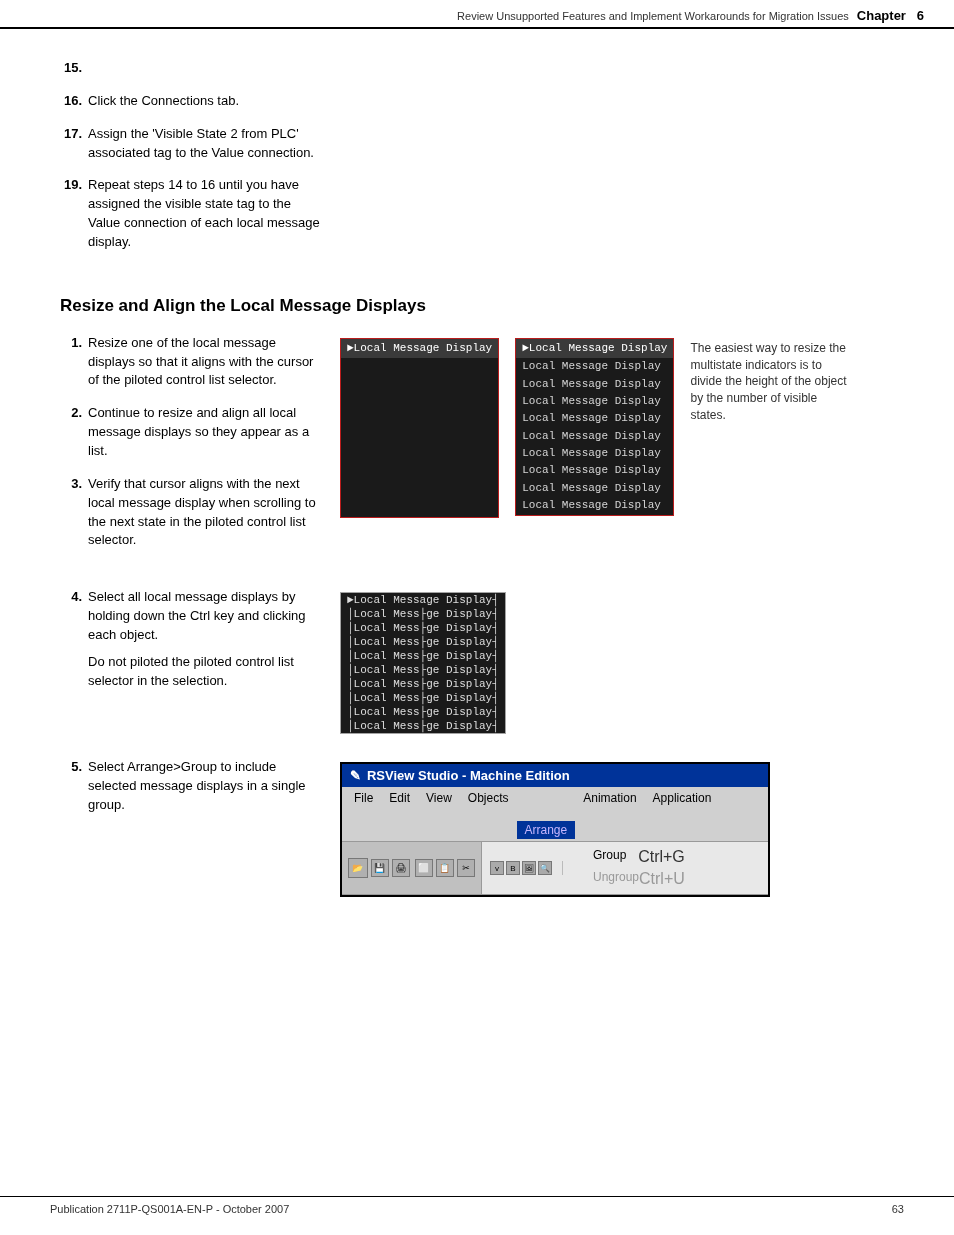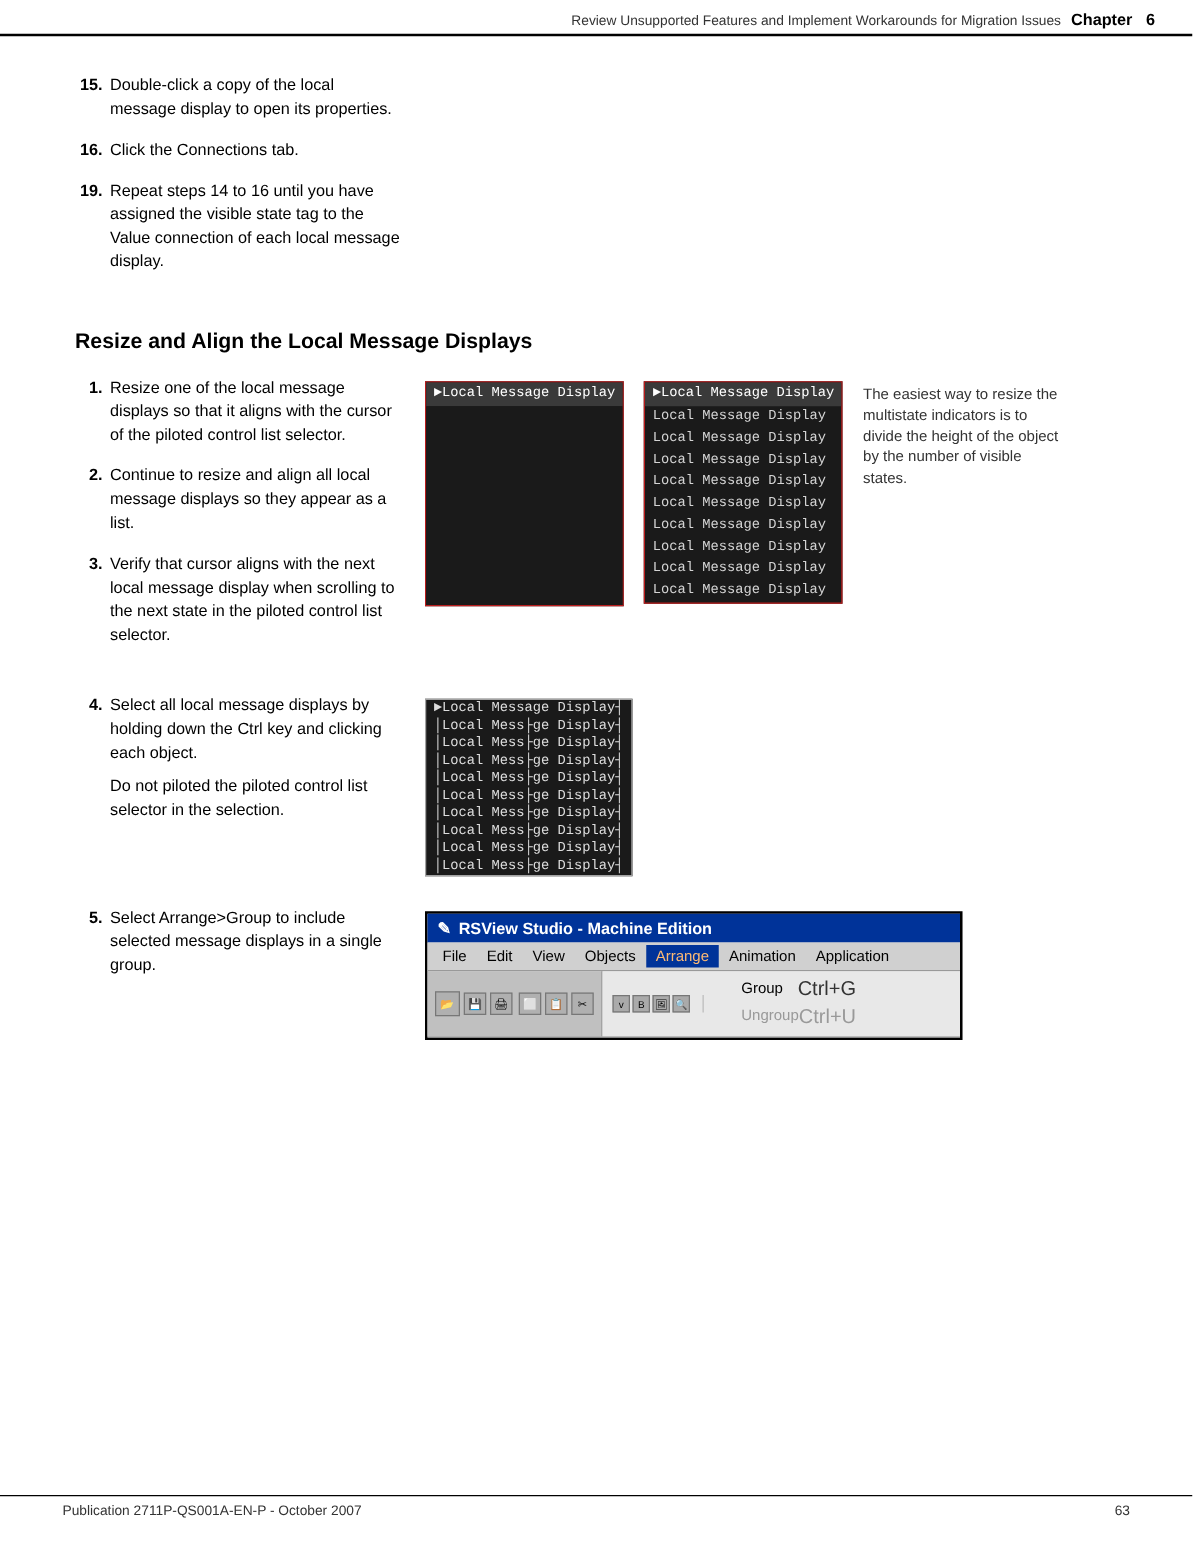"Double-click a copy of the" span.list-text { html: <span>Double-click a copy of the local message display to open its properties.</span> -> none }
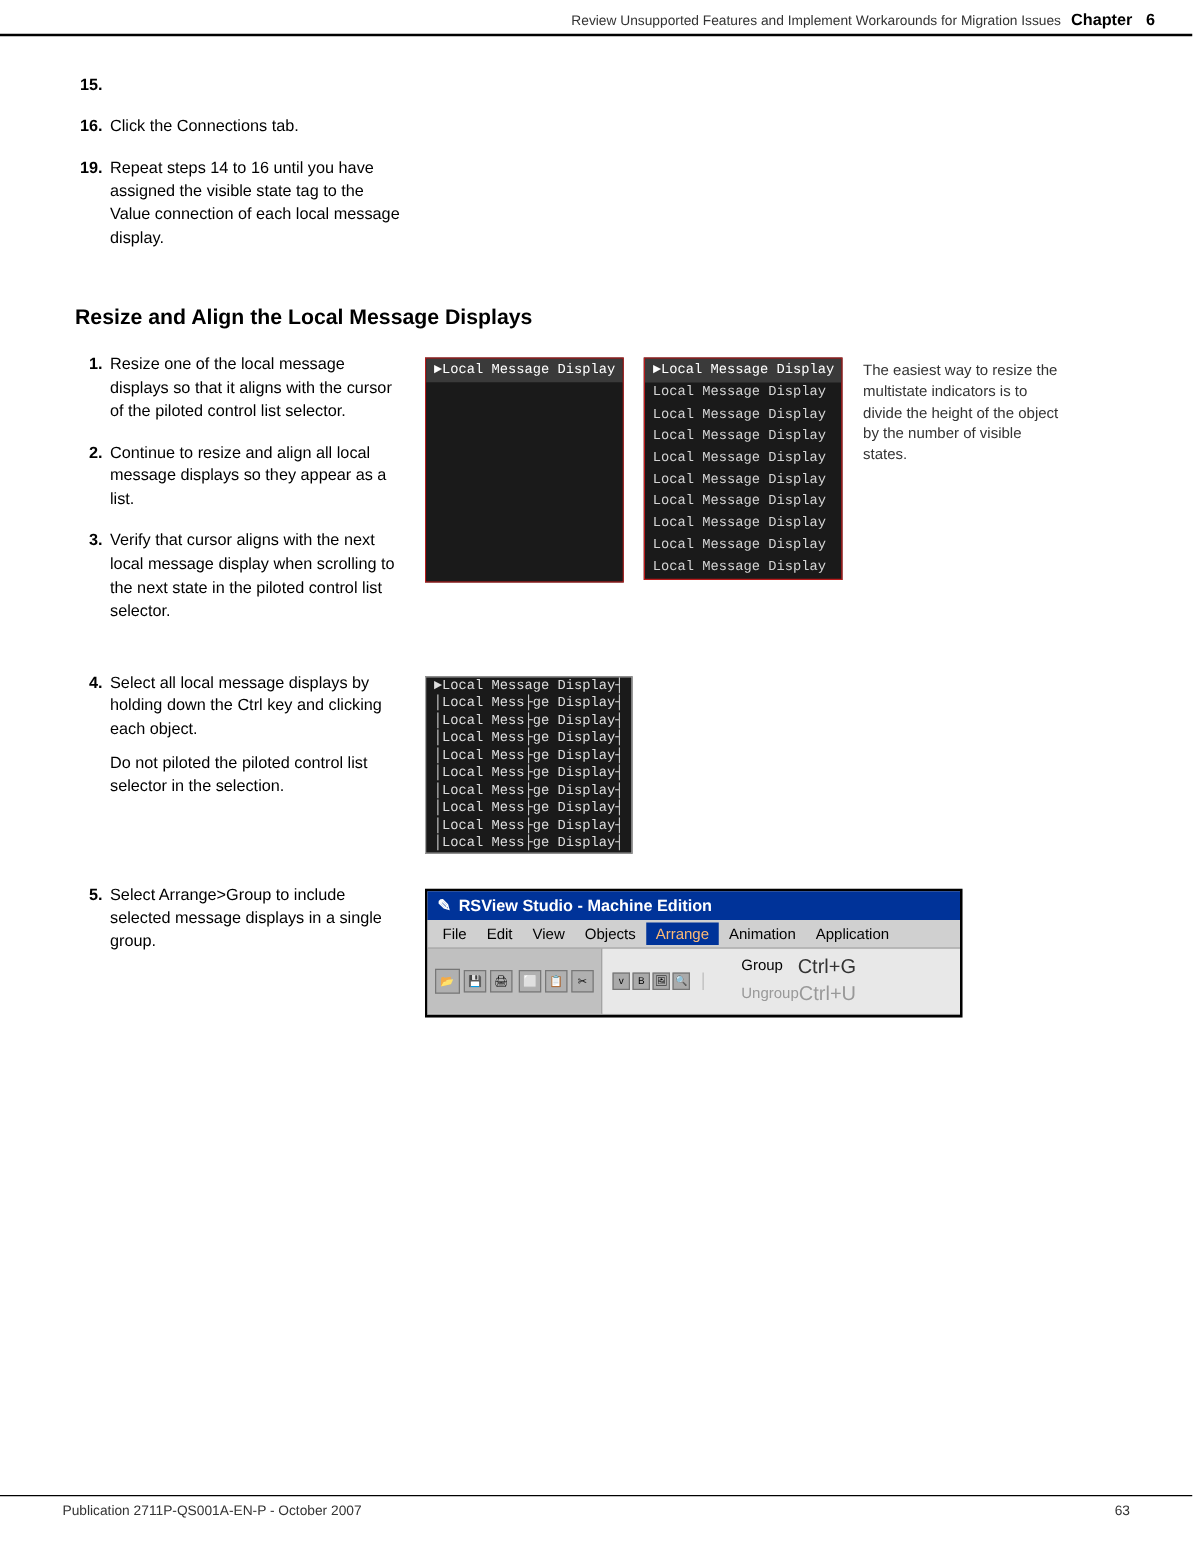"17." li { html: none -> <li> <span>17.</span> <span>Assign the 'Visible State 2 from PLC' associated tag to the Value connection.</span> </li> }
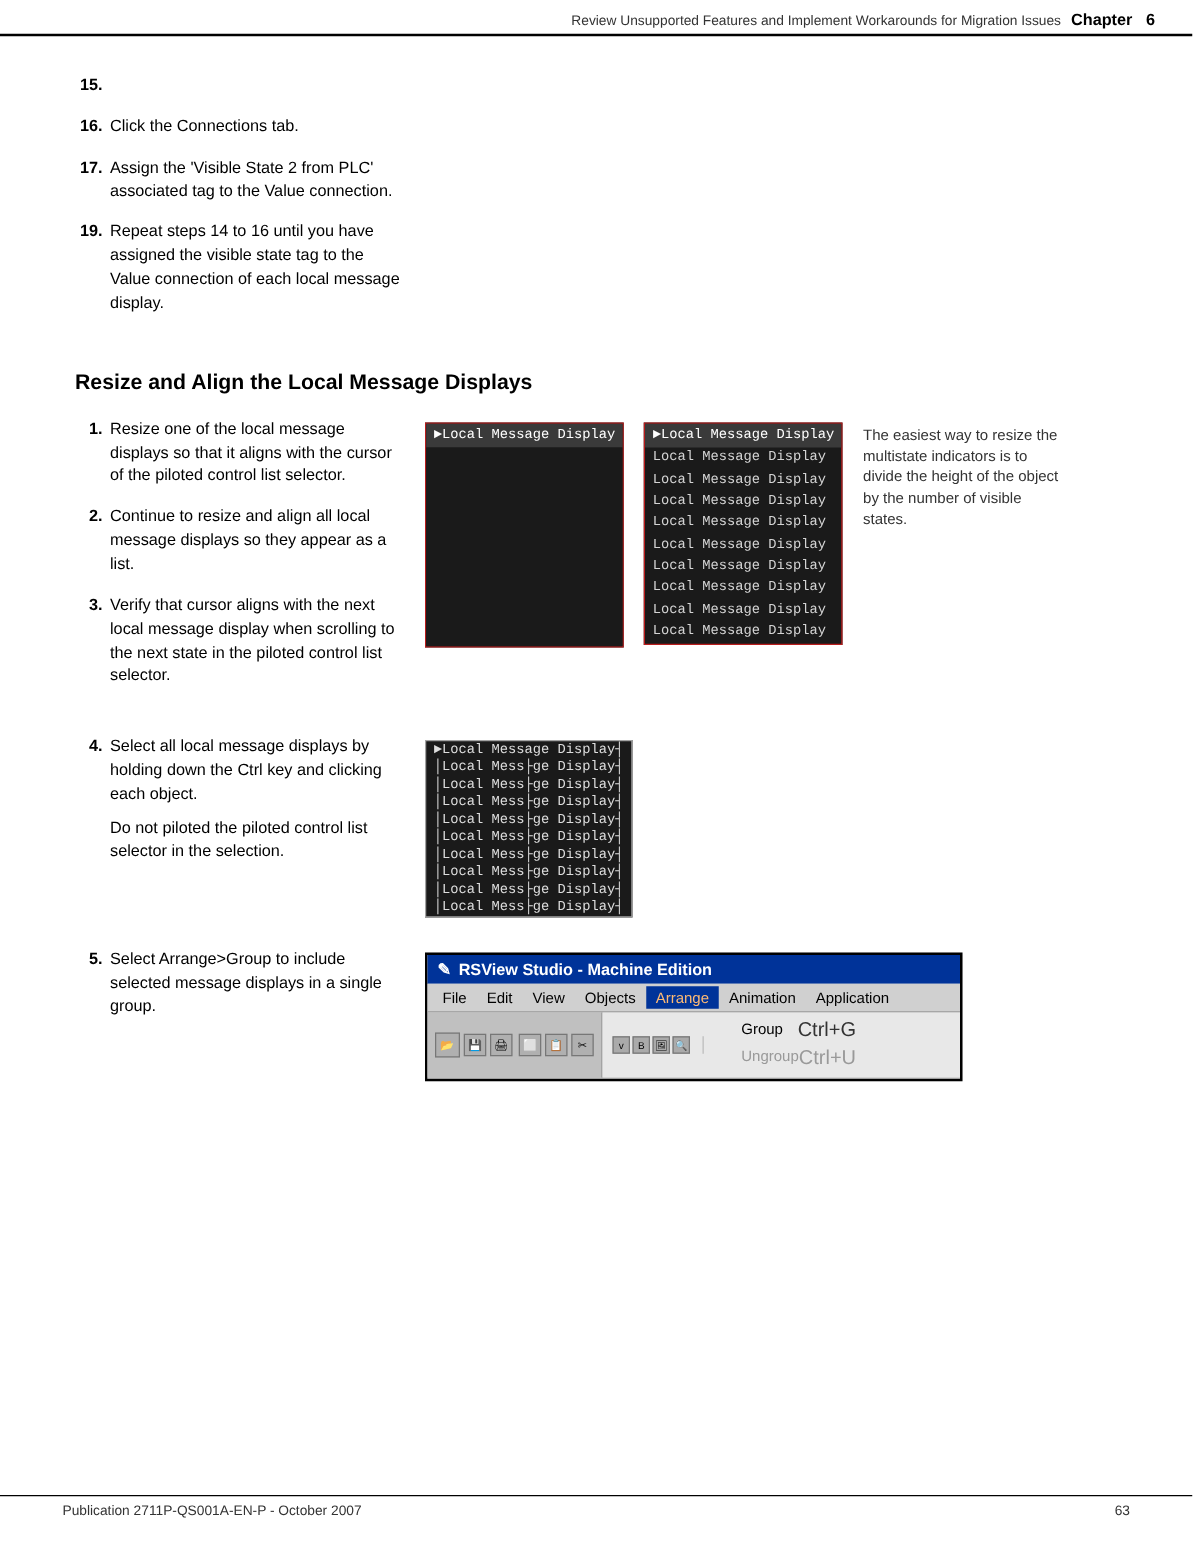"Arrange" .rsview-menu-item.active { color: #fdba74 -> #c4b5fd; margin-top: none -> 32px }
